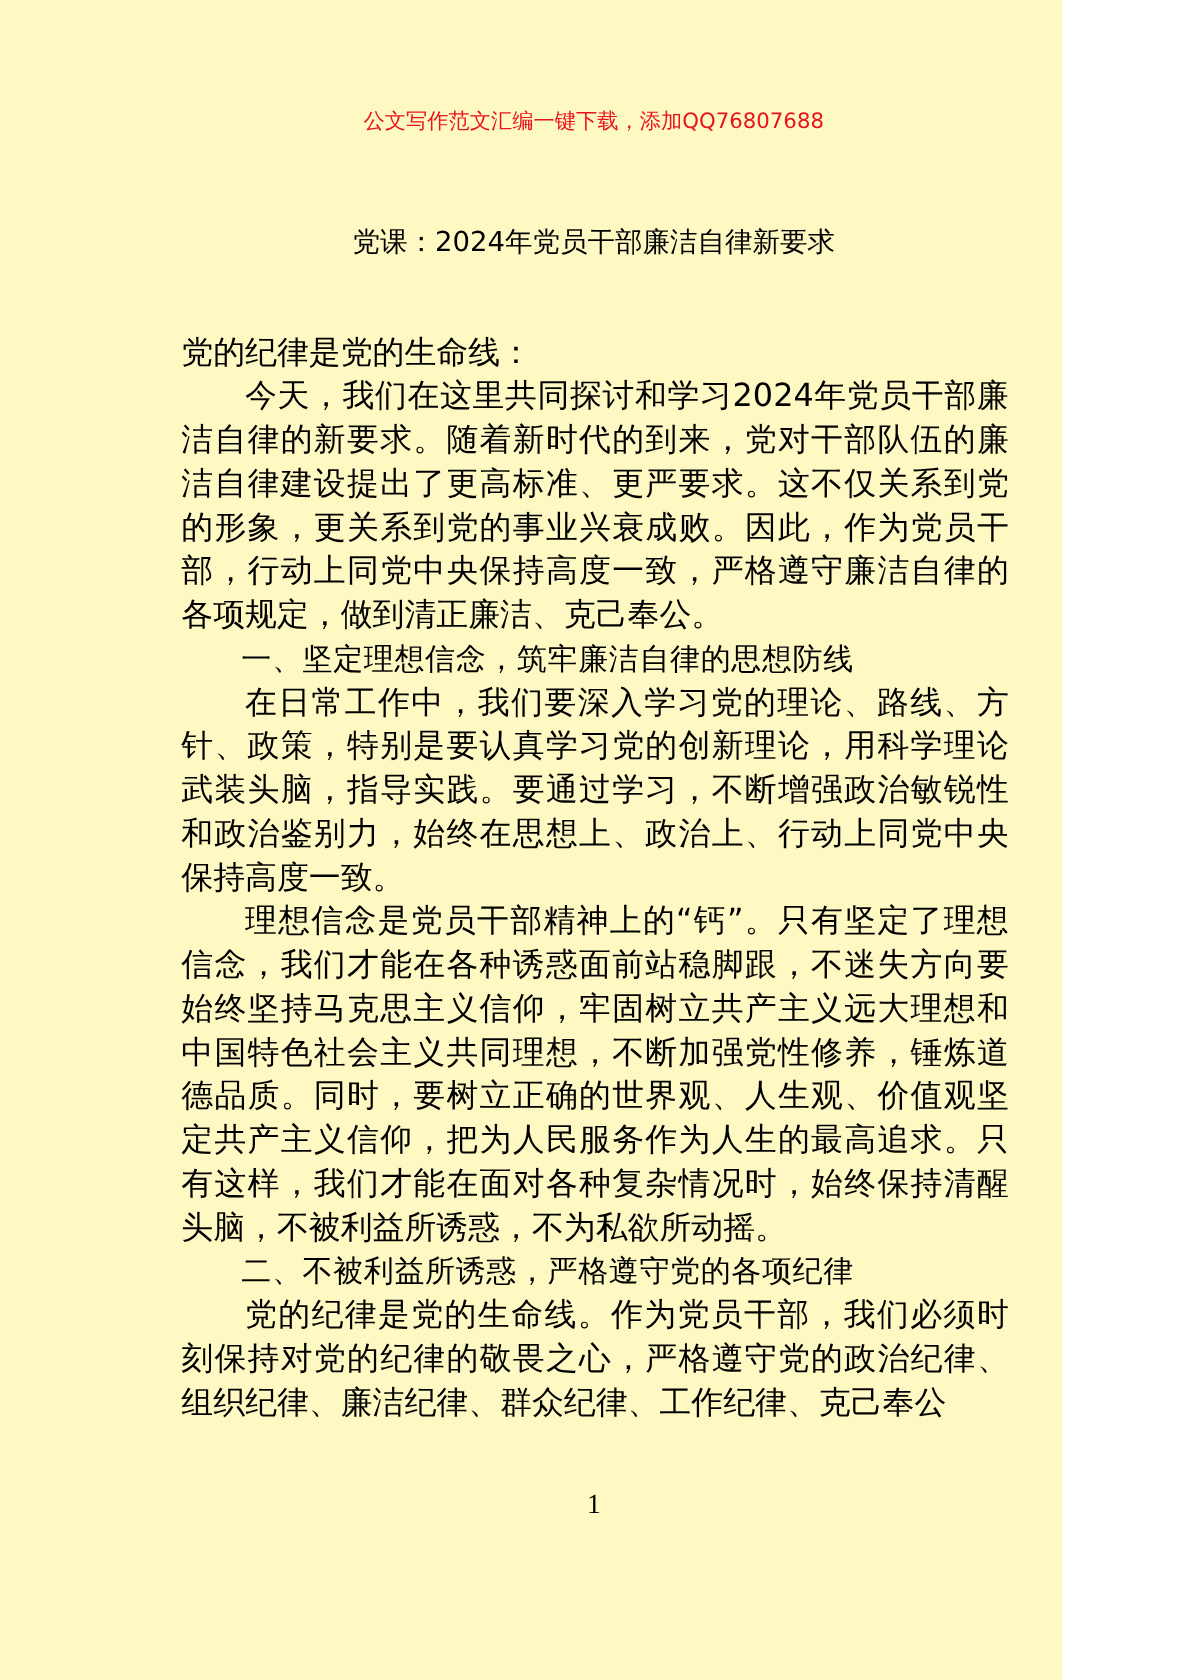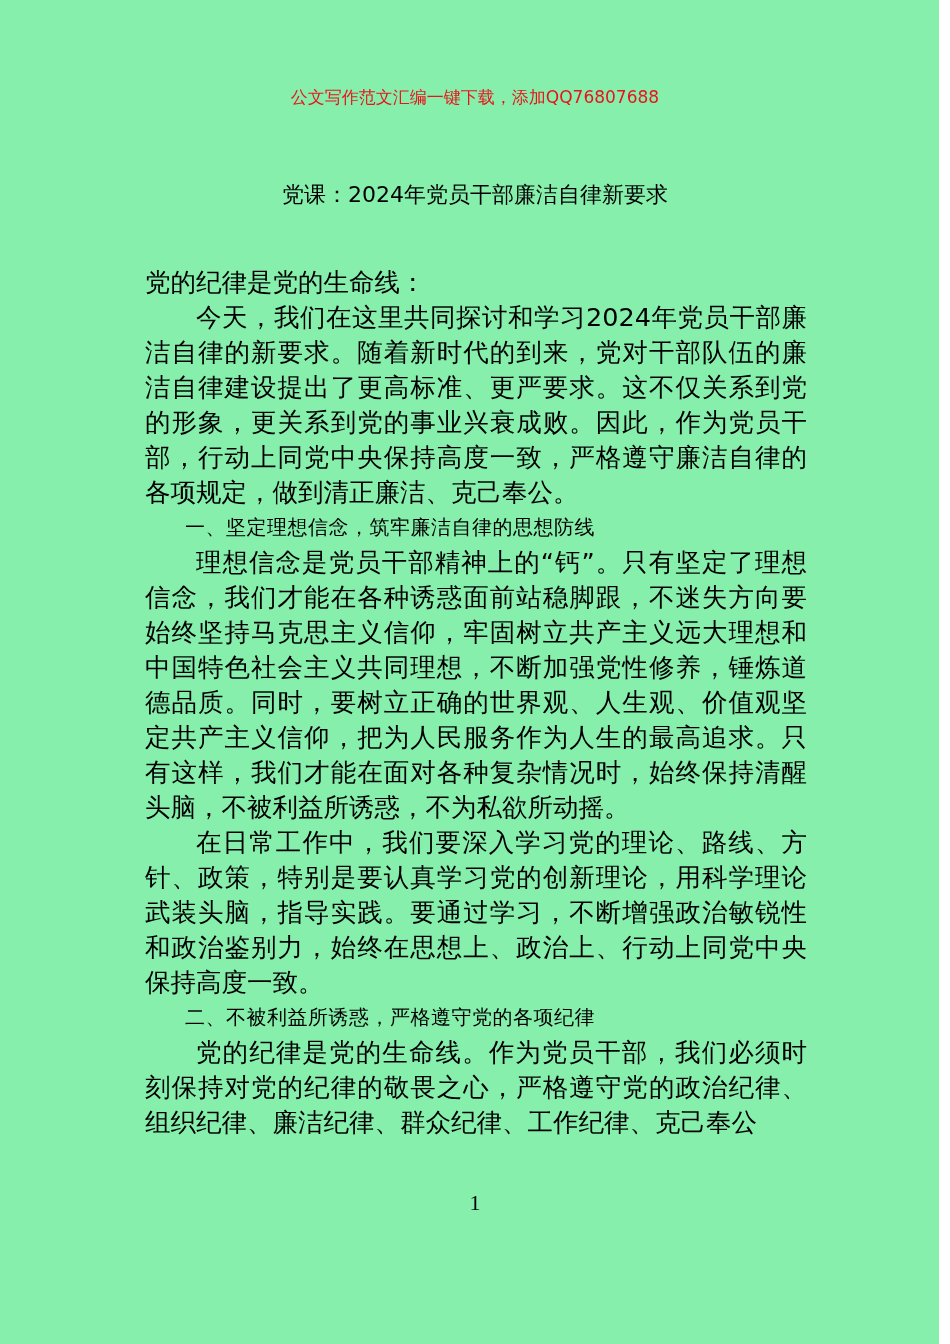"公文写作范文汇编一键下载，添加QQ76807688" .page { background: #86efac -> #fef9c3; width: 939px -> 850px }
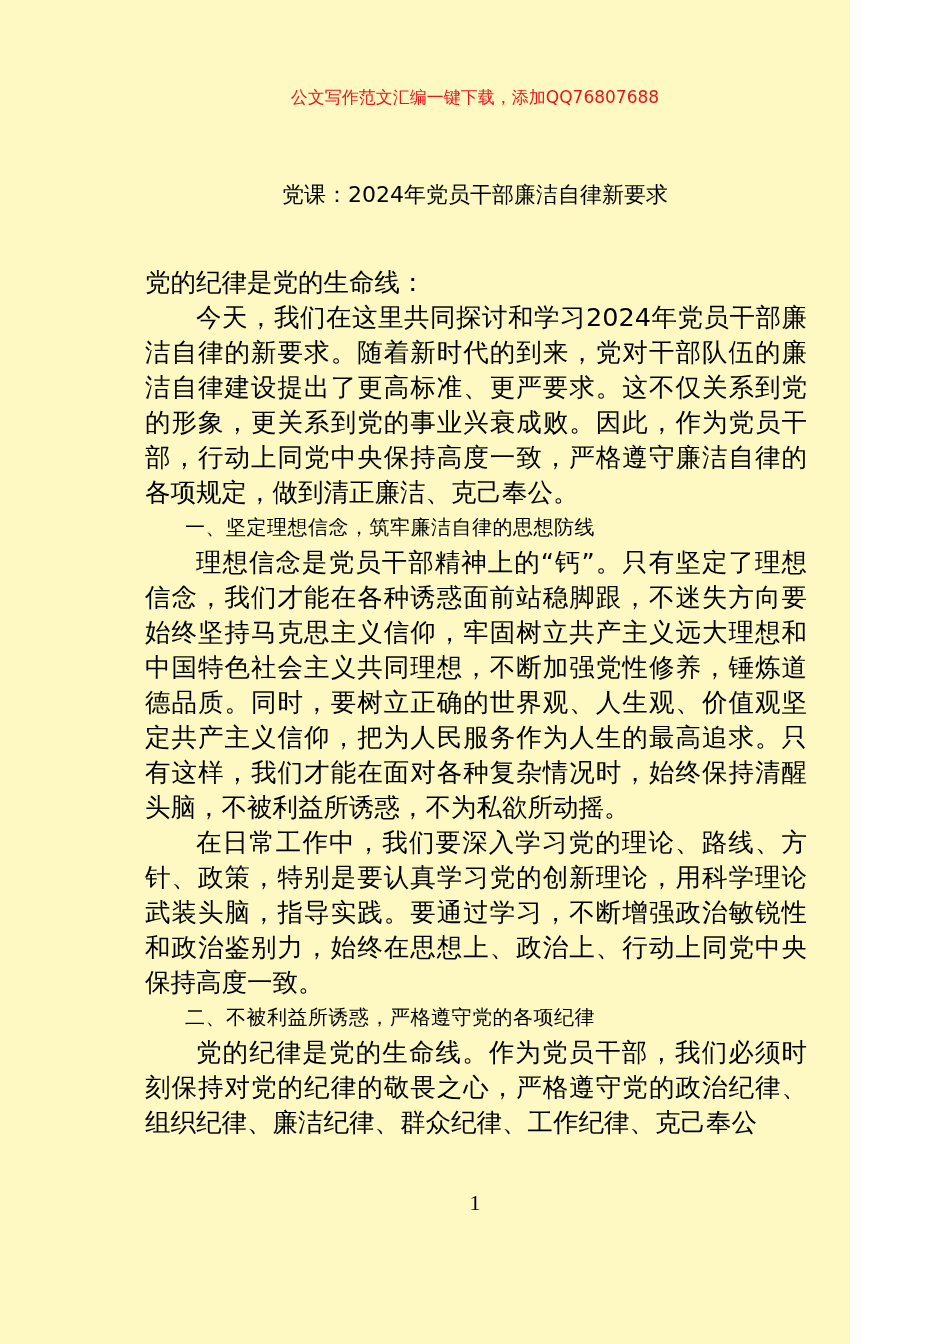"一、坚定理想信念，筑牢廉洁自律的思想防线" .heading { font-size: 20px -> 24px }
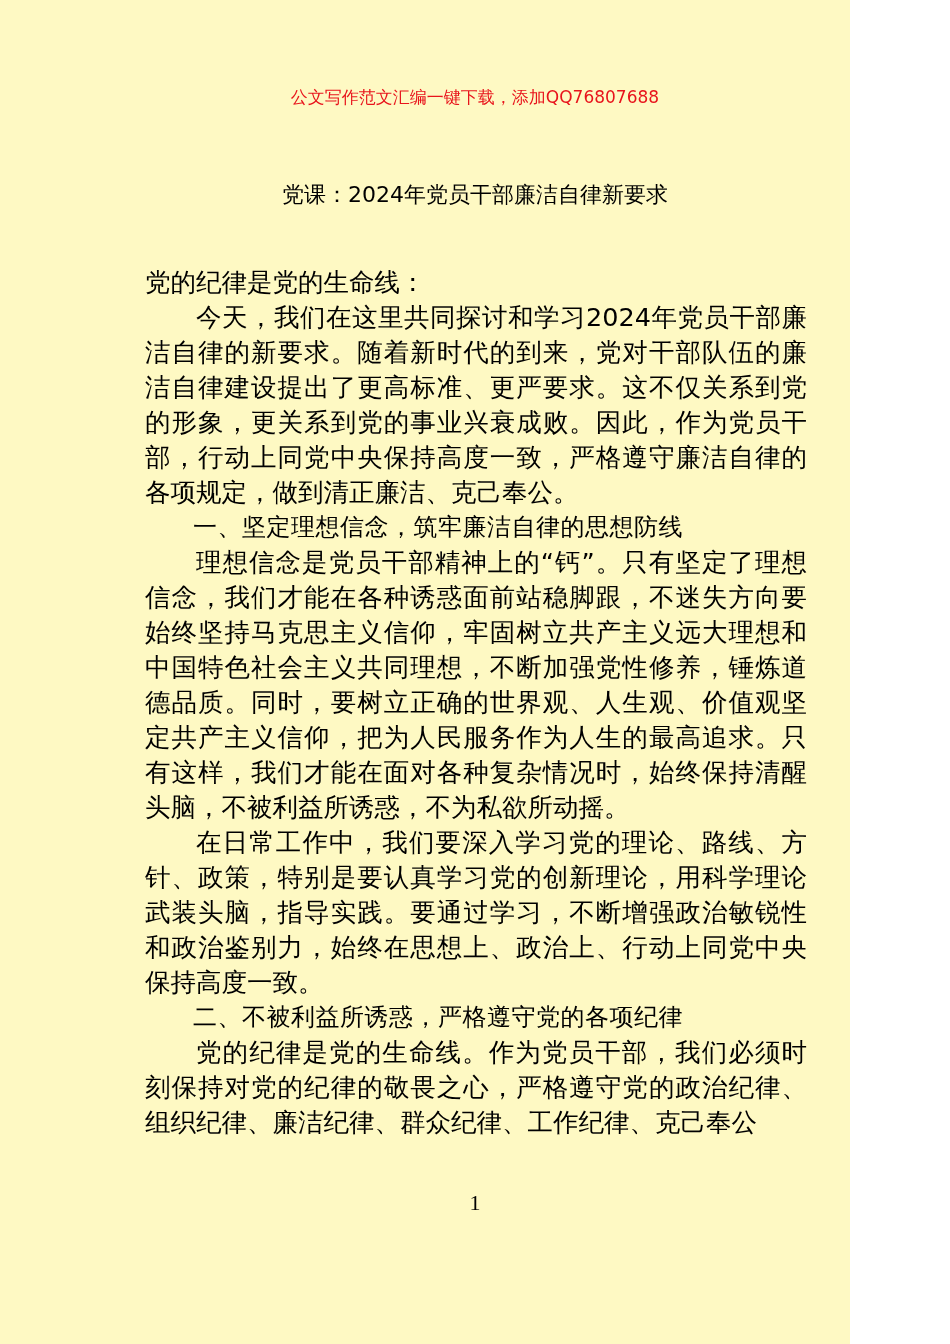"理想信念是党员干部精神上的“钙”。只有坚定了理想信念，我们才能在各种诱惑面前站稳" p.indent { order: before "在日常工作中，我们要深入学习党的理论、路线、方针、政策，特别是要认真学习党的创新" -> after "在日常工作中，我们要深入学习党的理论、路线、方针、政策，特别是要认真学习党的创新" }
